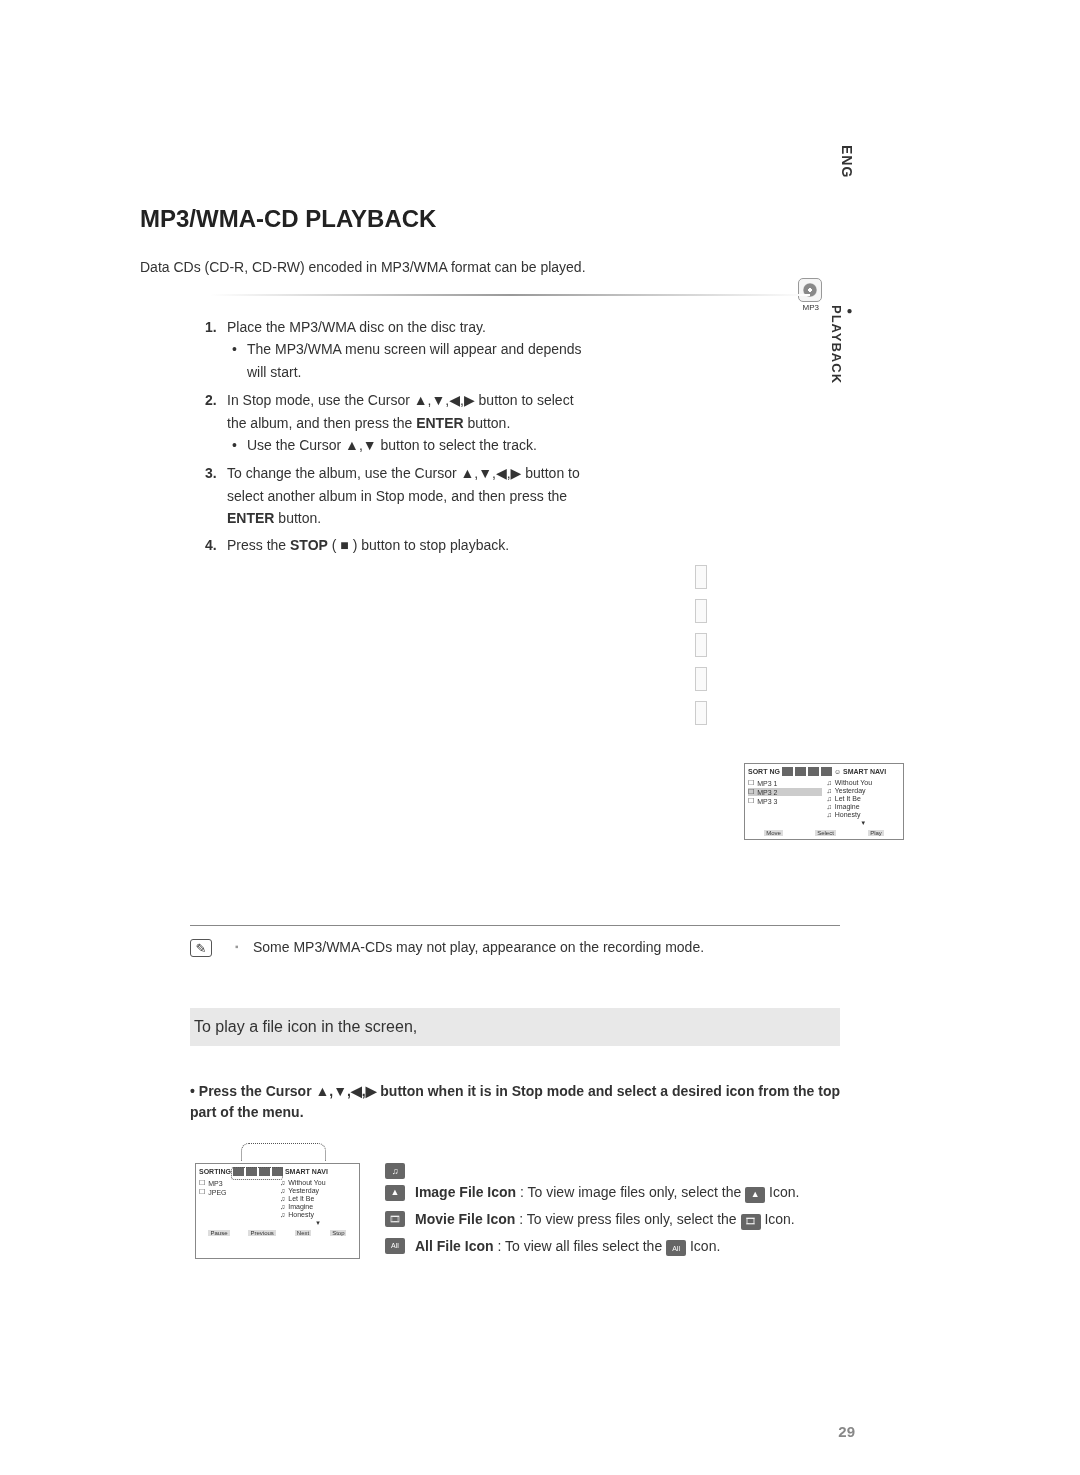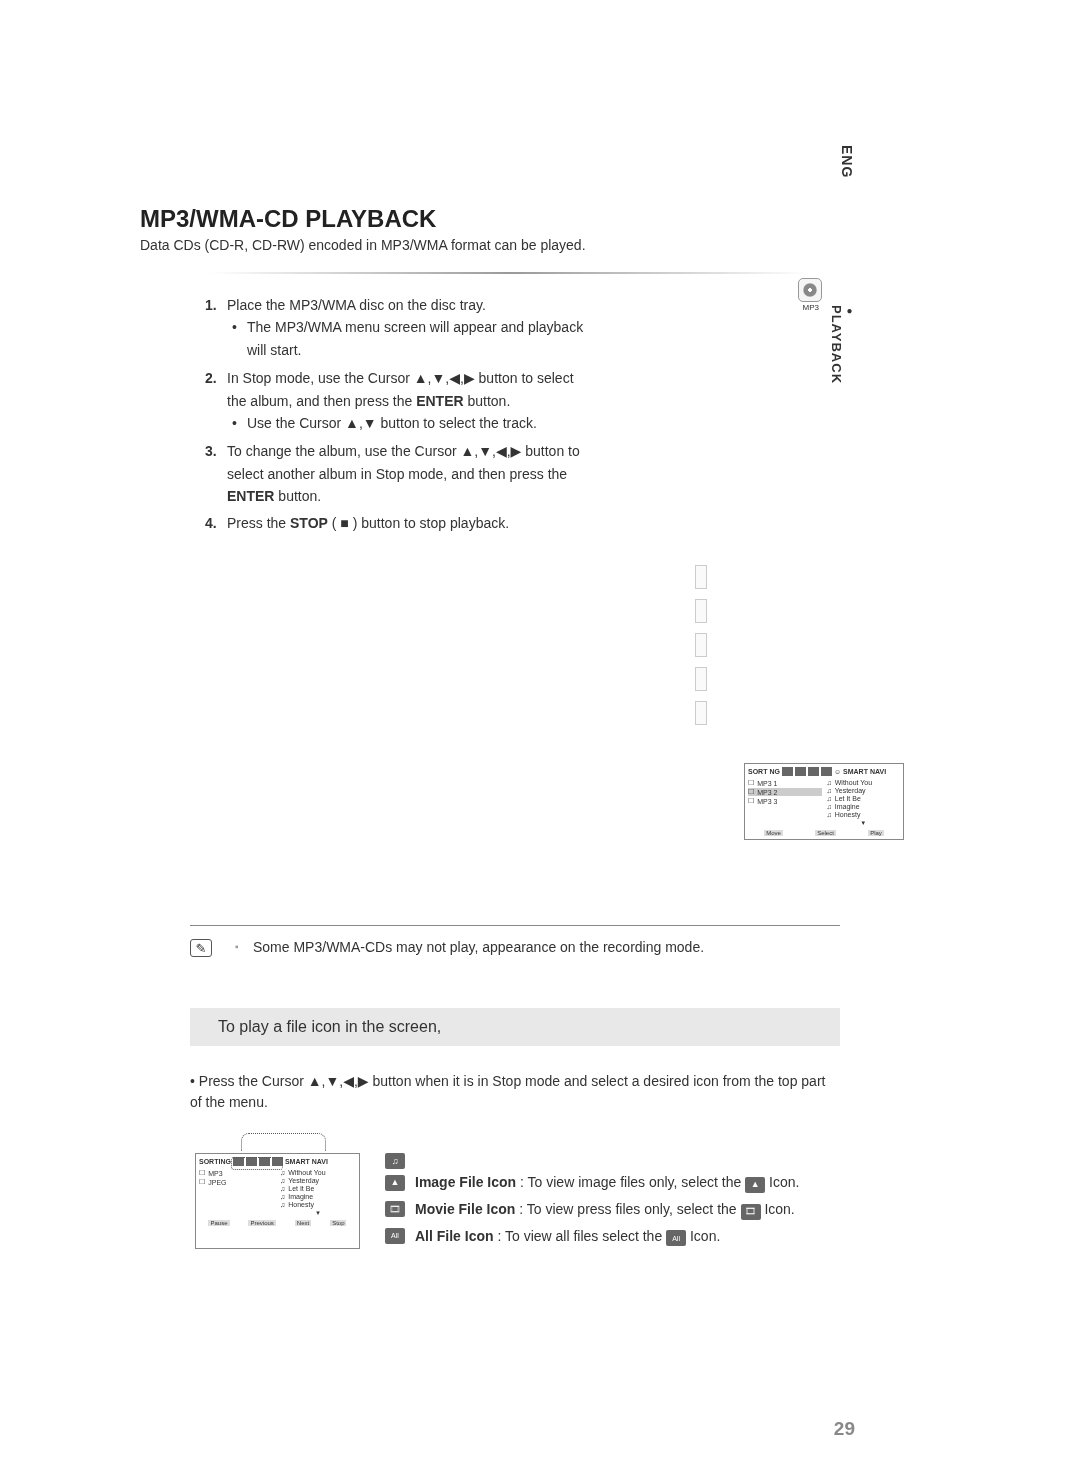"MP3/WMA-CD PLAYBACK" h1 { margin-bottom: 4px -> 26px }
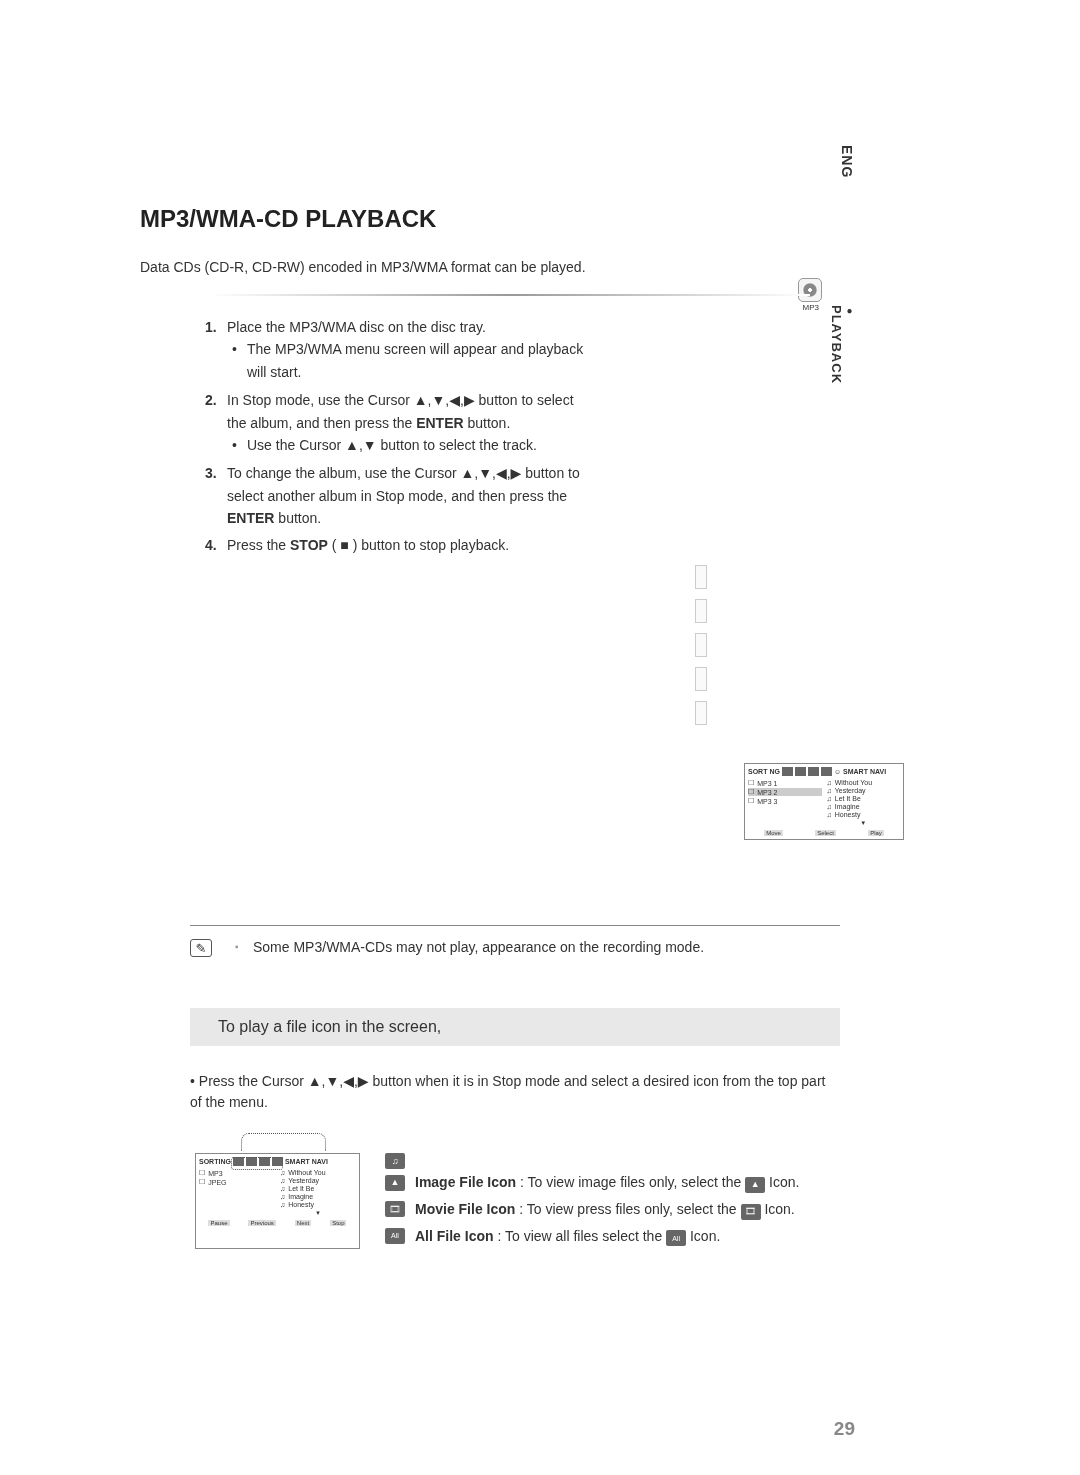"The MP3/WMA menu screen will" span { text: playback -> depends }
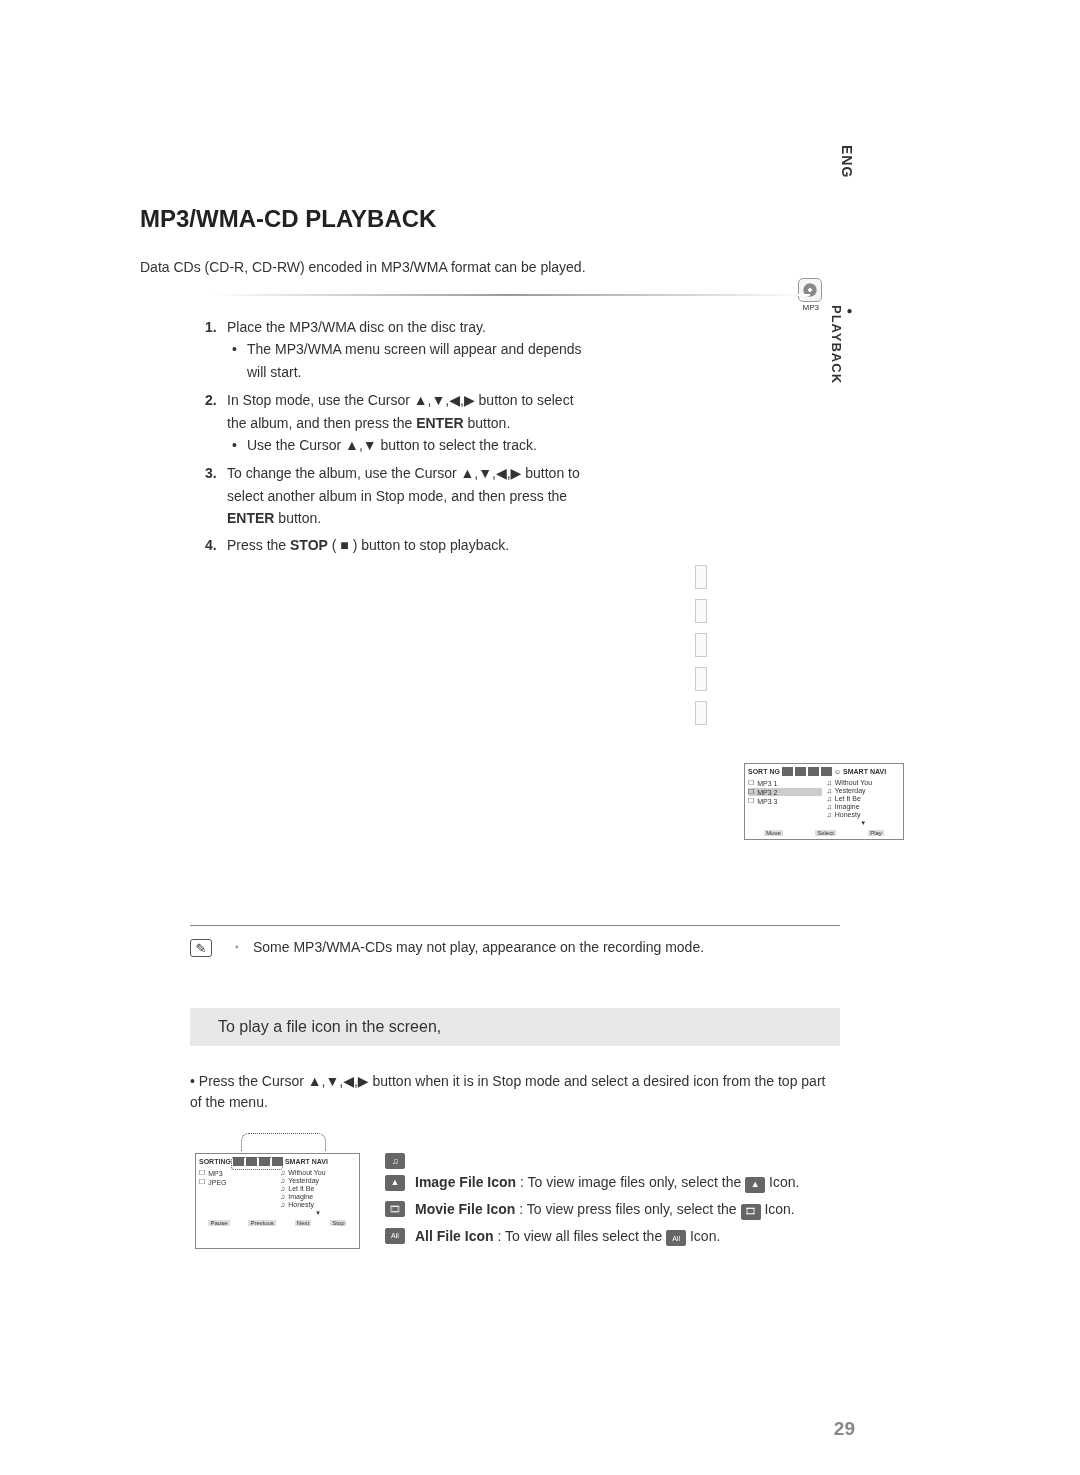"To play a file icon" .sub-heading-box { padding: 10px 28px -> 10px 4px }
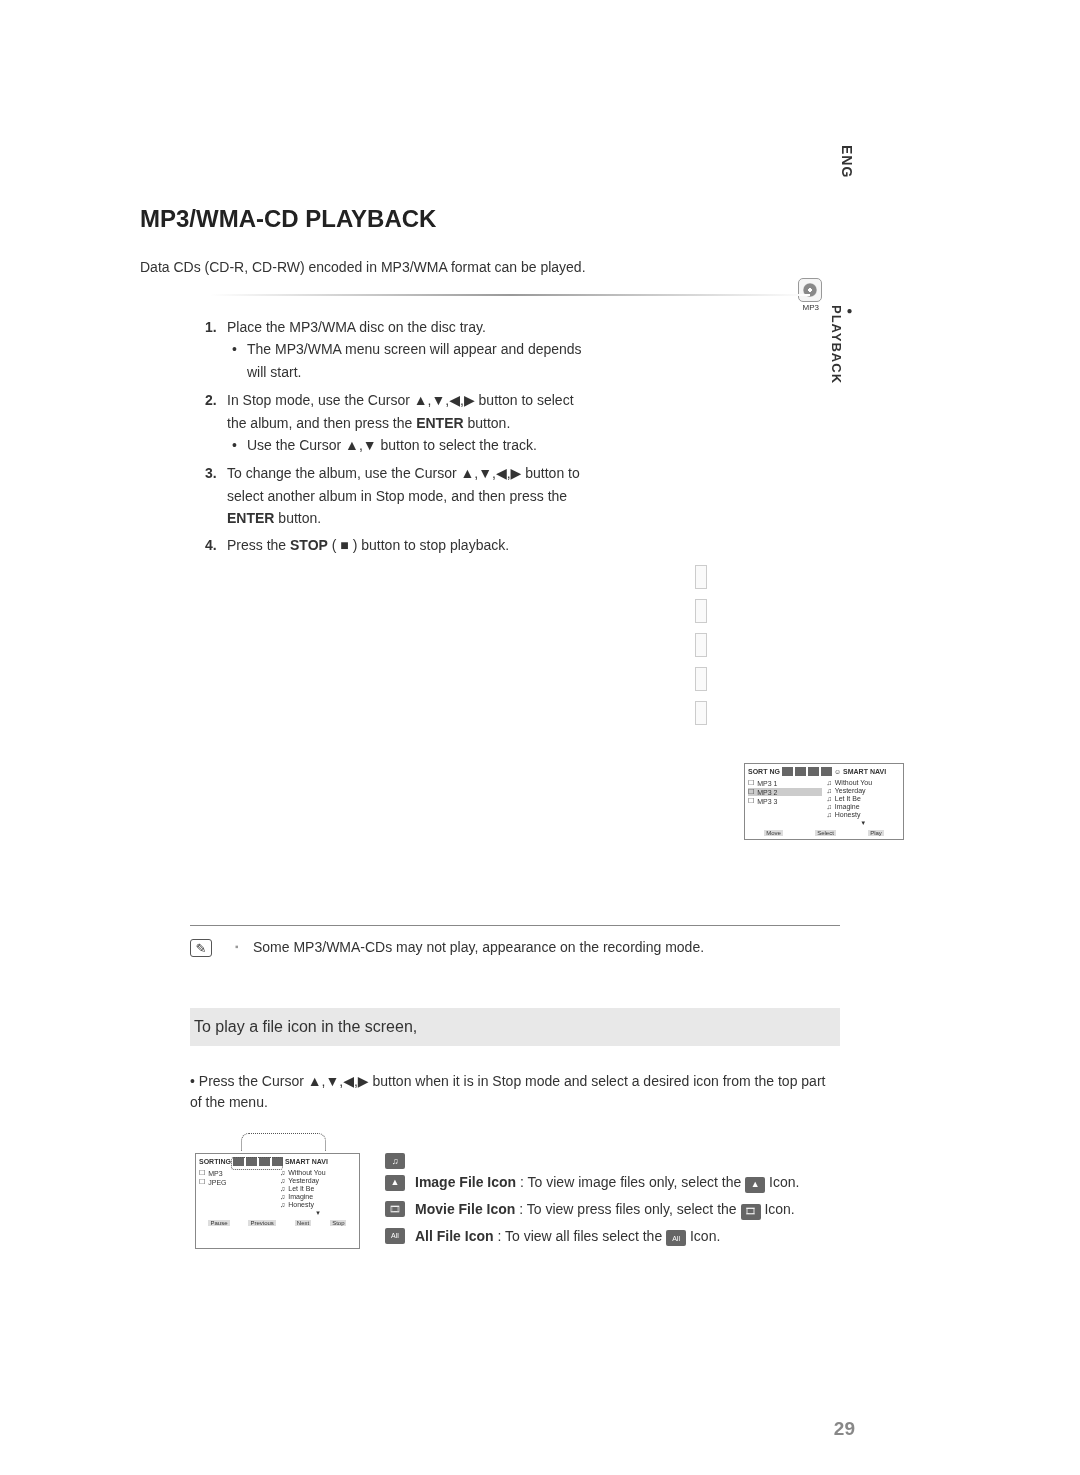"• Press the Cursor ▲,▼,◀,▶" .instruction-bold { font-weight: normal -> bold; margin-top: 25px -> 35px }
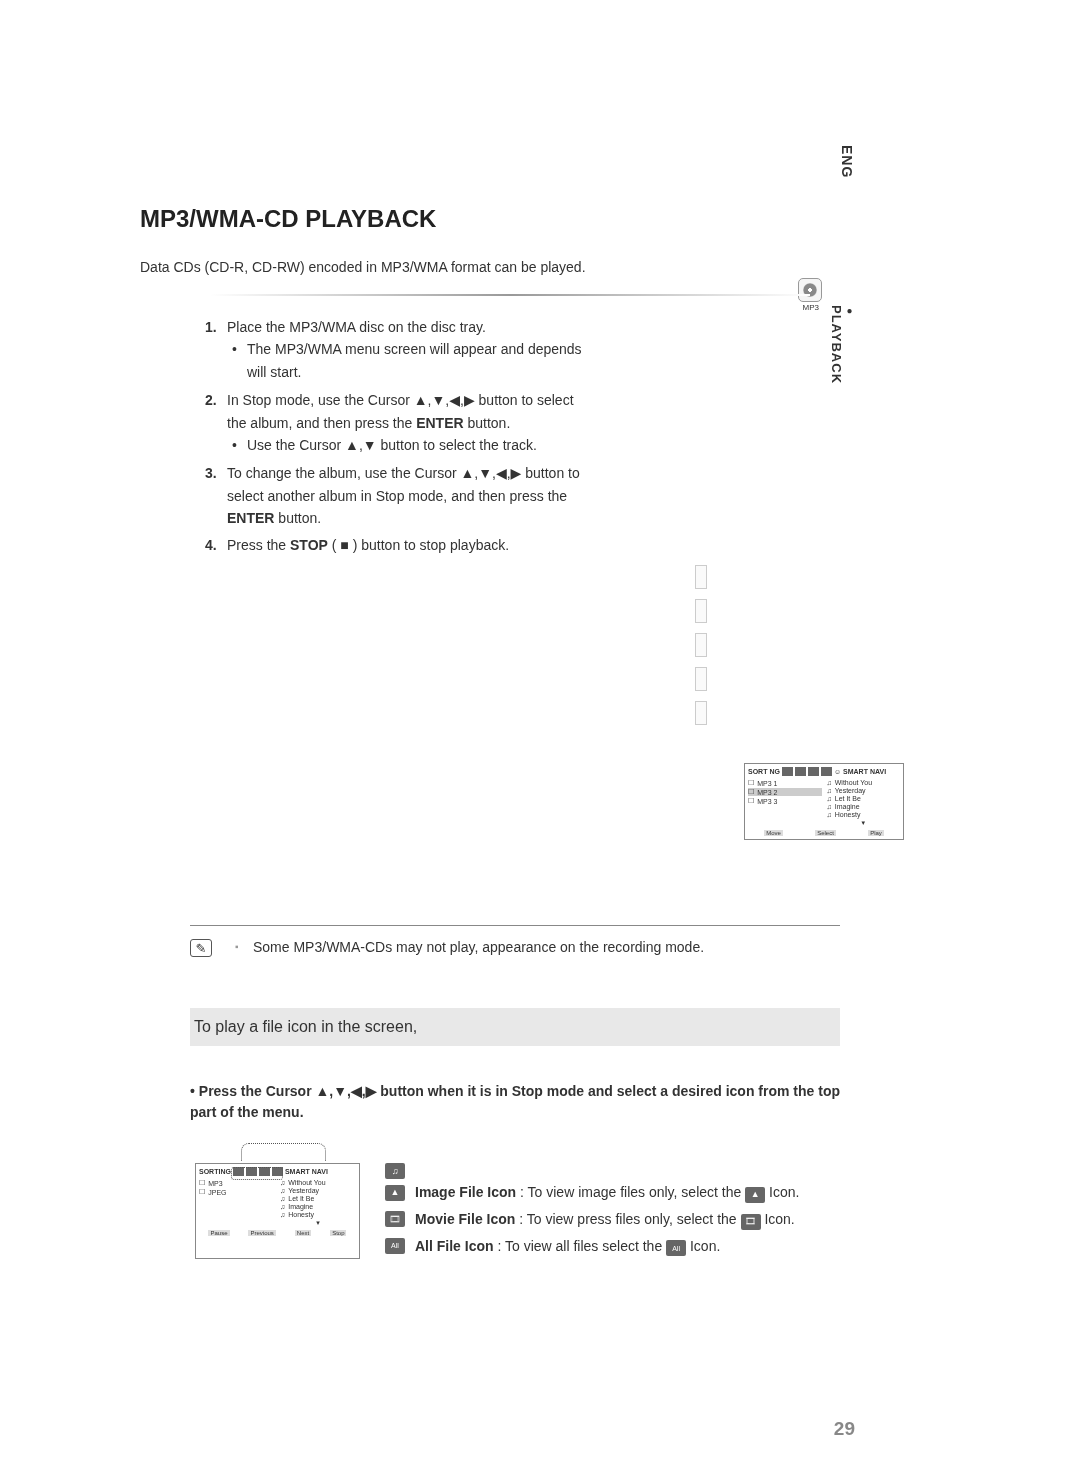"29" .page-num { font-size: 19px -> 15px }
